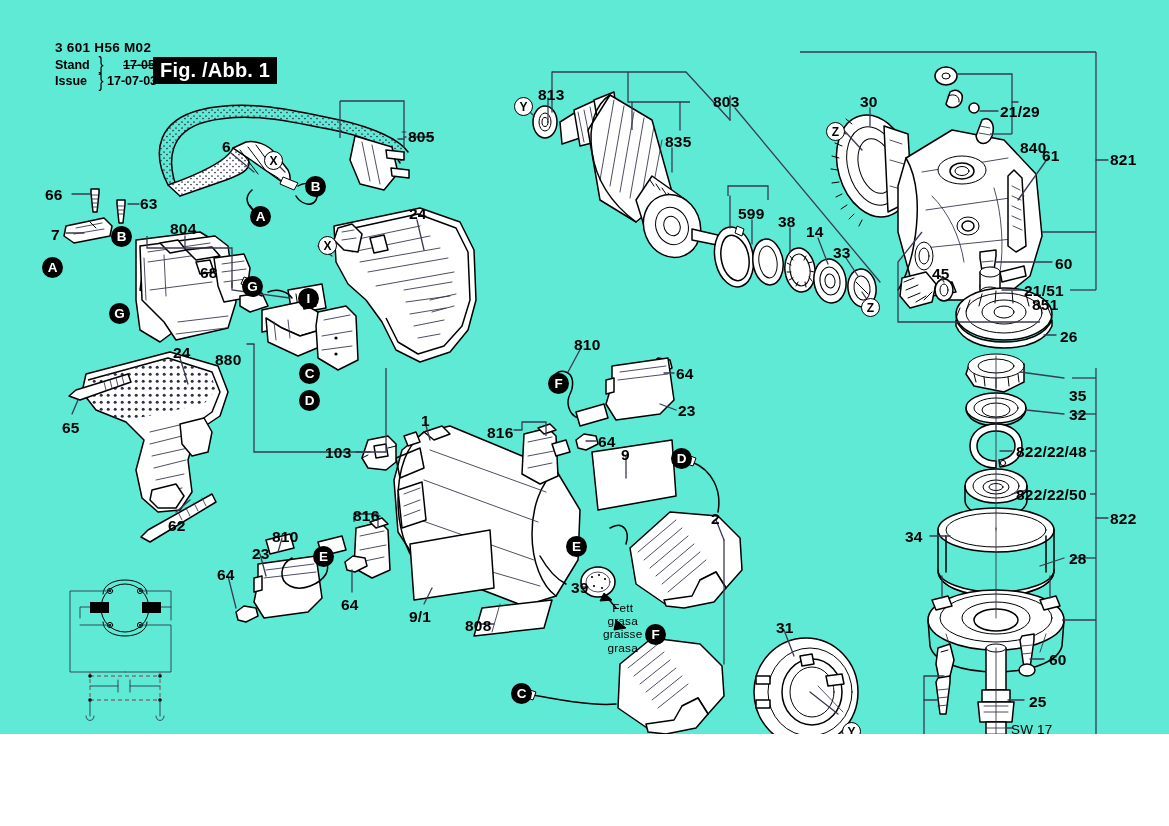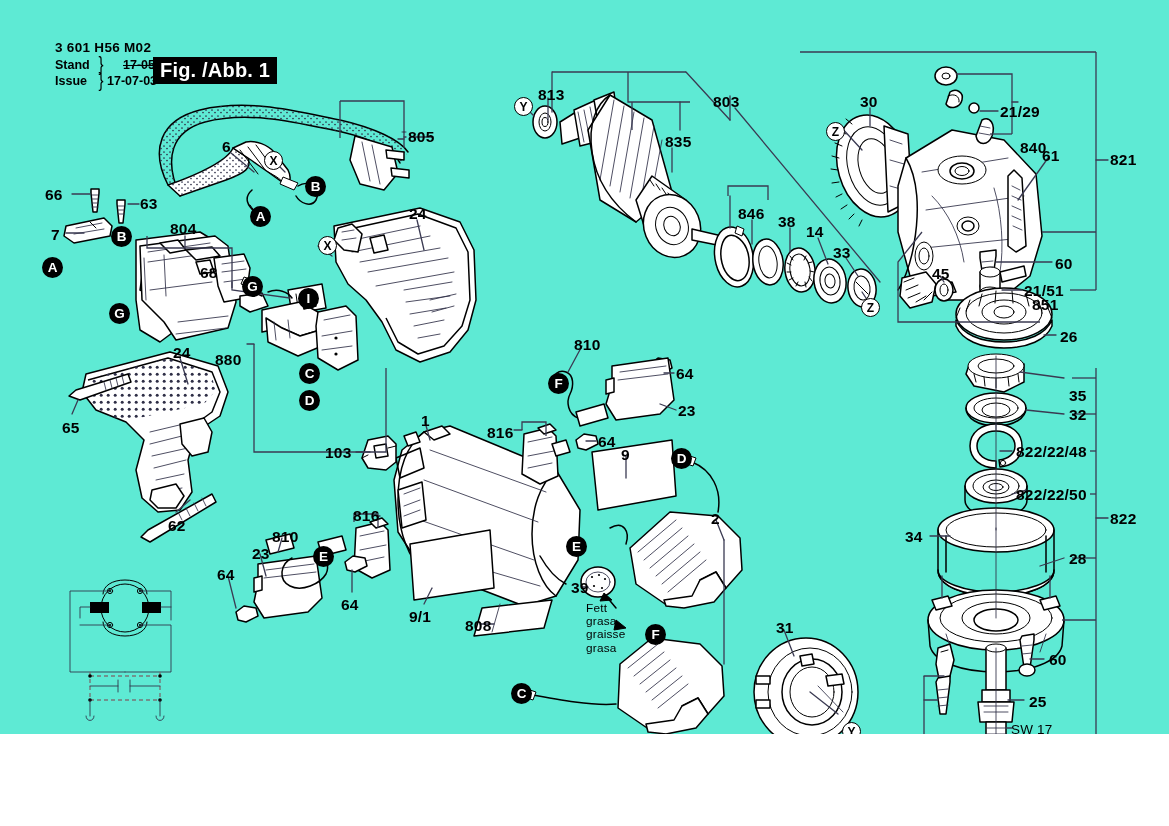"846" div.pn { text: 846 -> 599 }
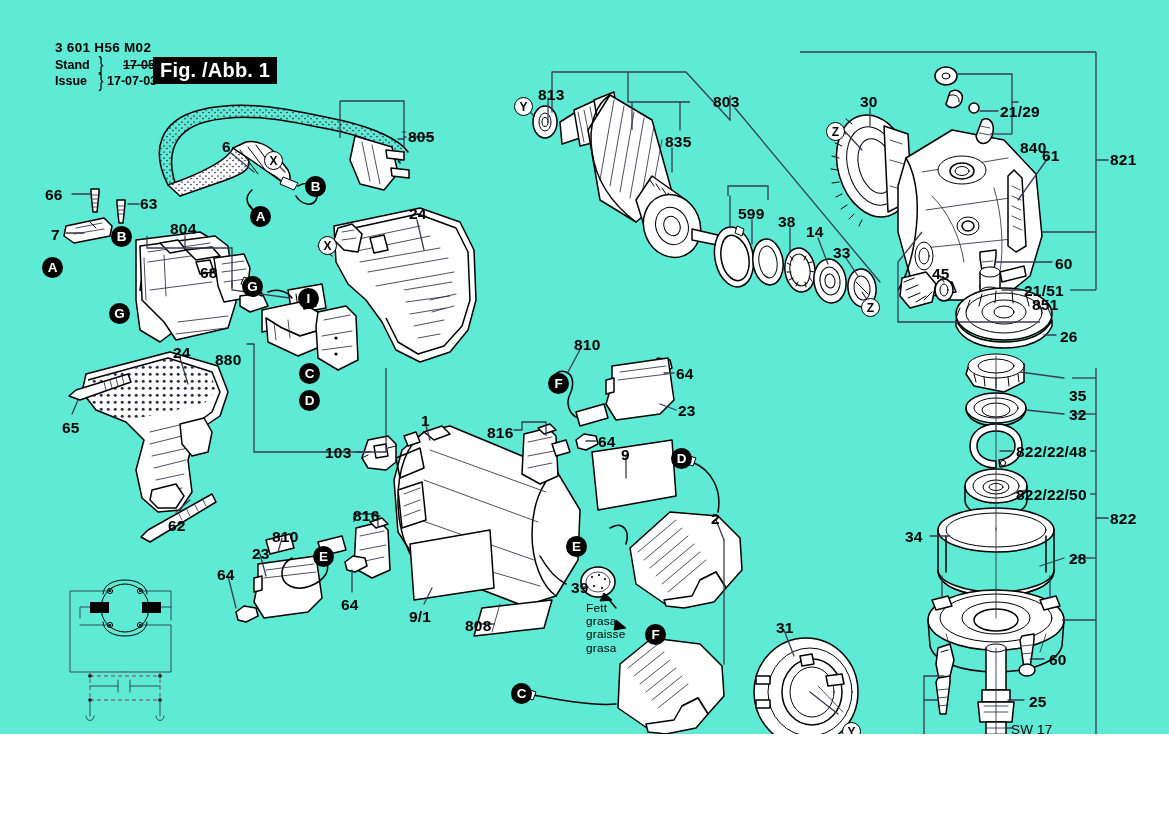"Fett" div.pn { left: 586px -> 603px; text-align: none -> center }
